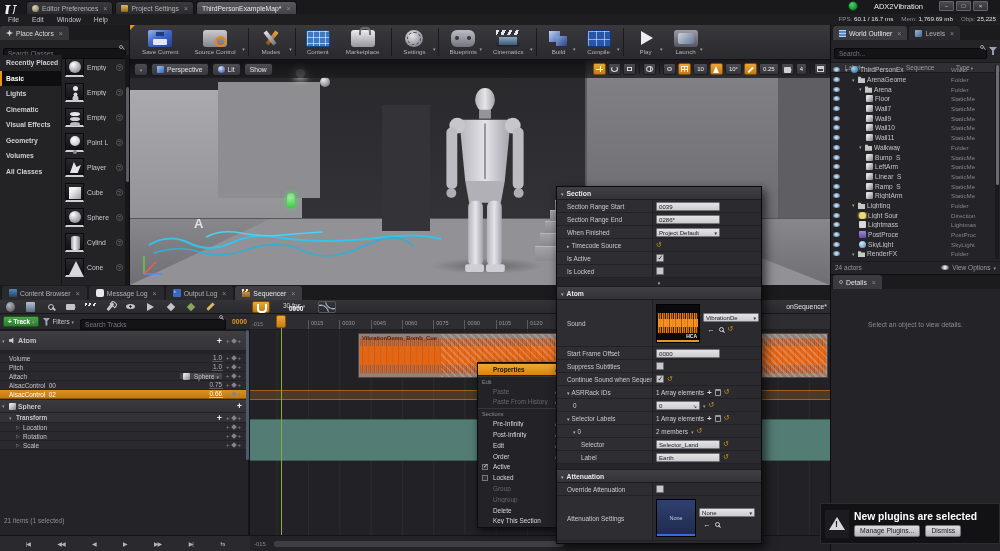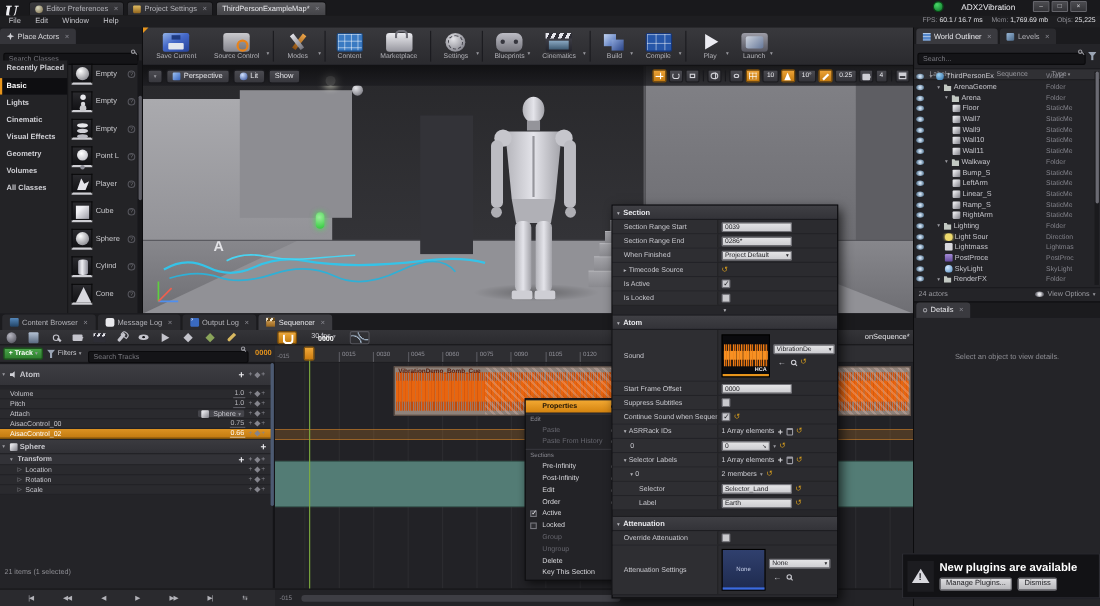"New plugins are available" div.ttitle { text: available -> selected }
